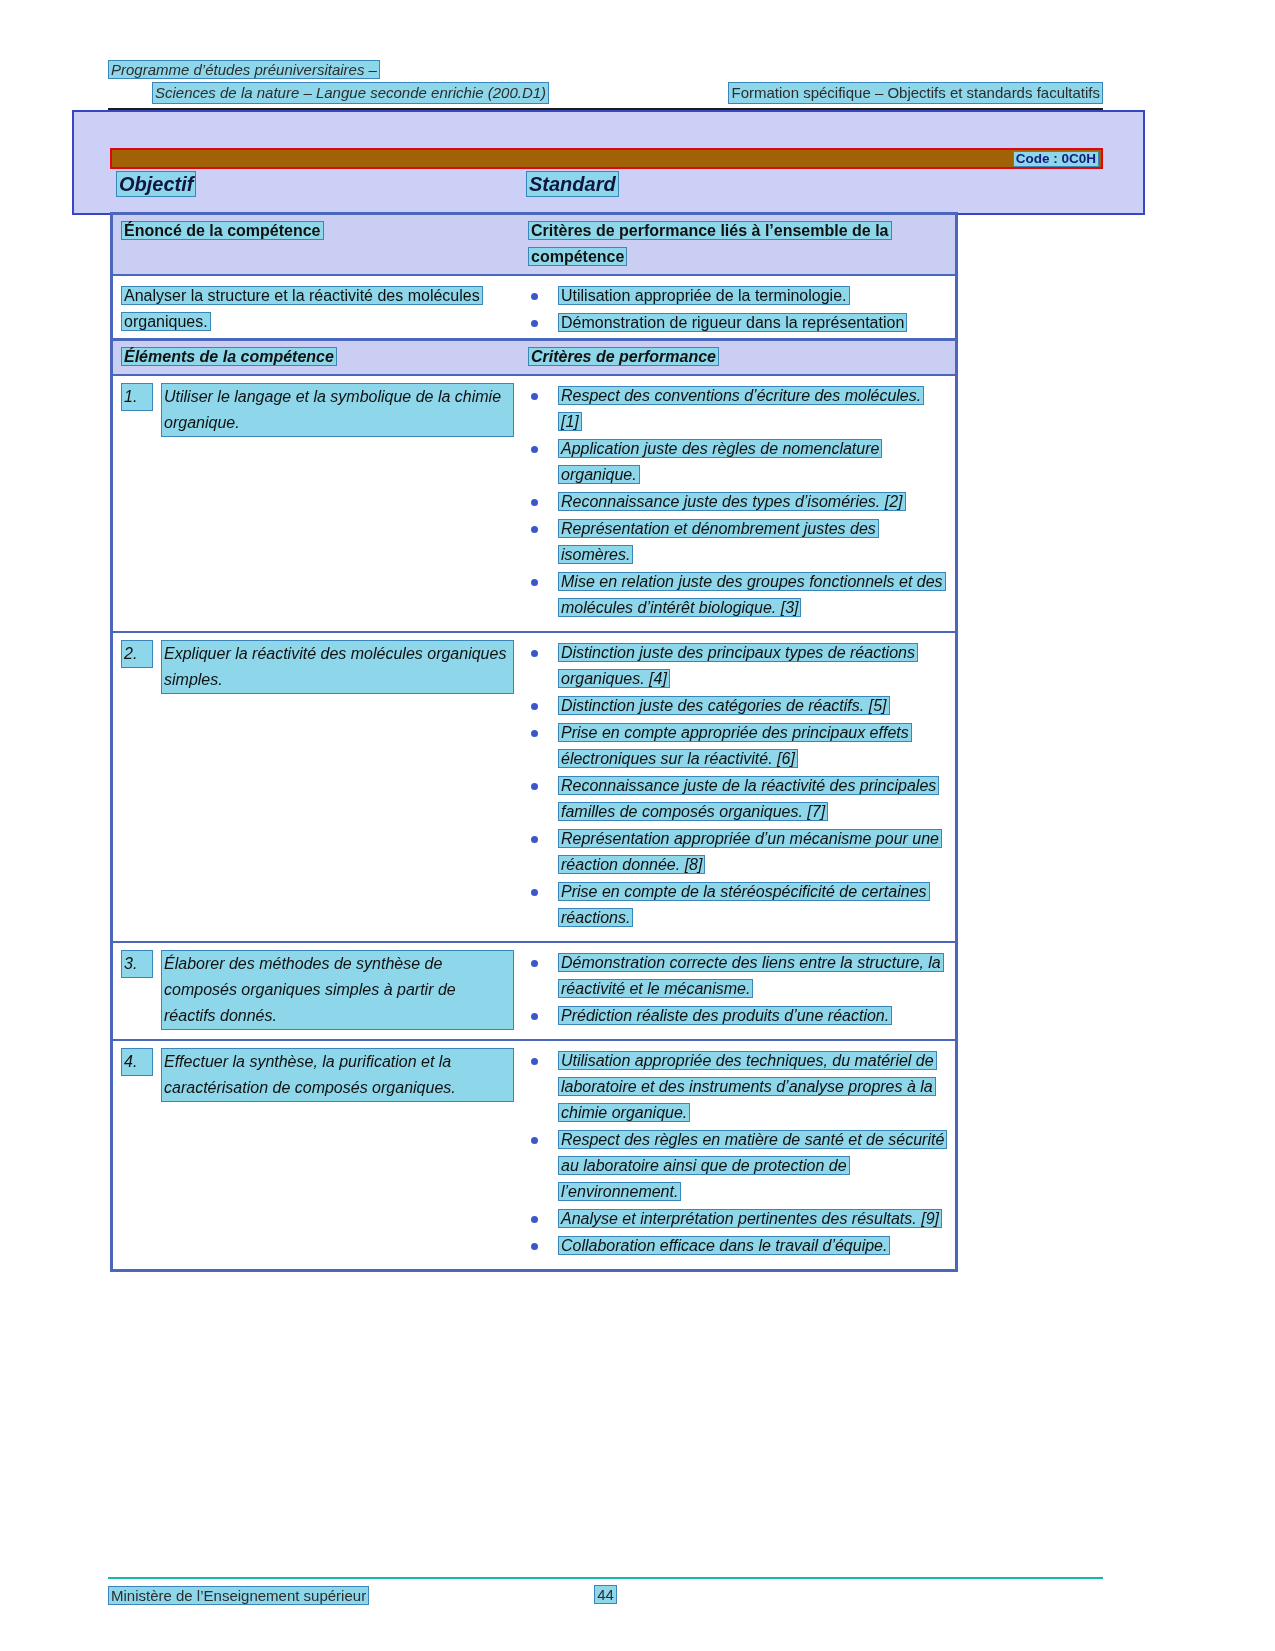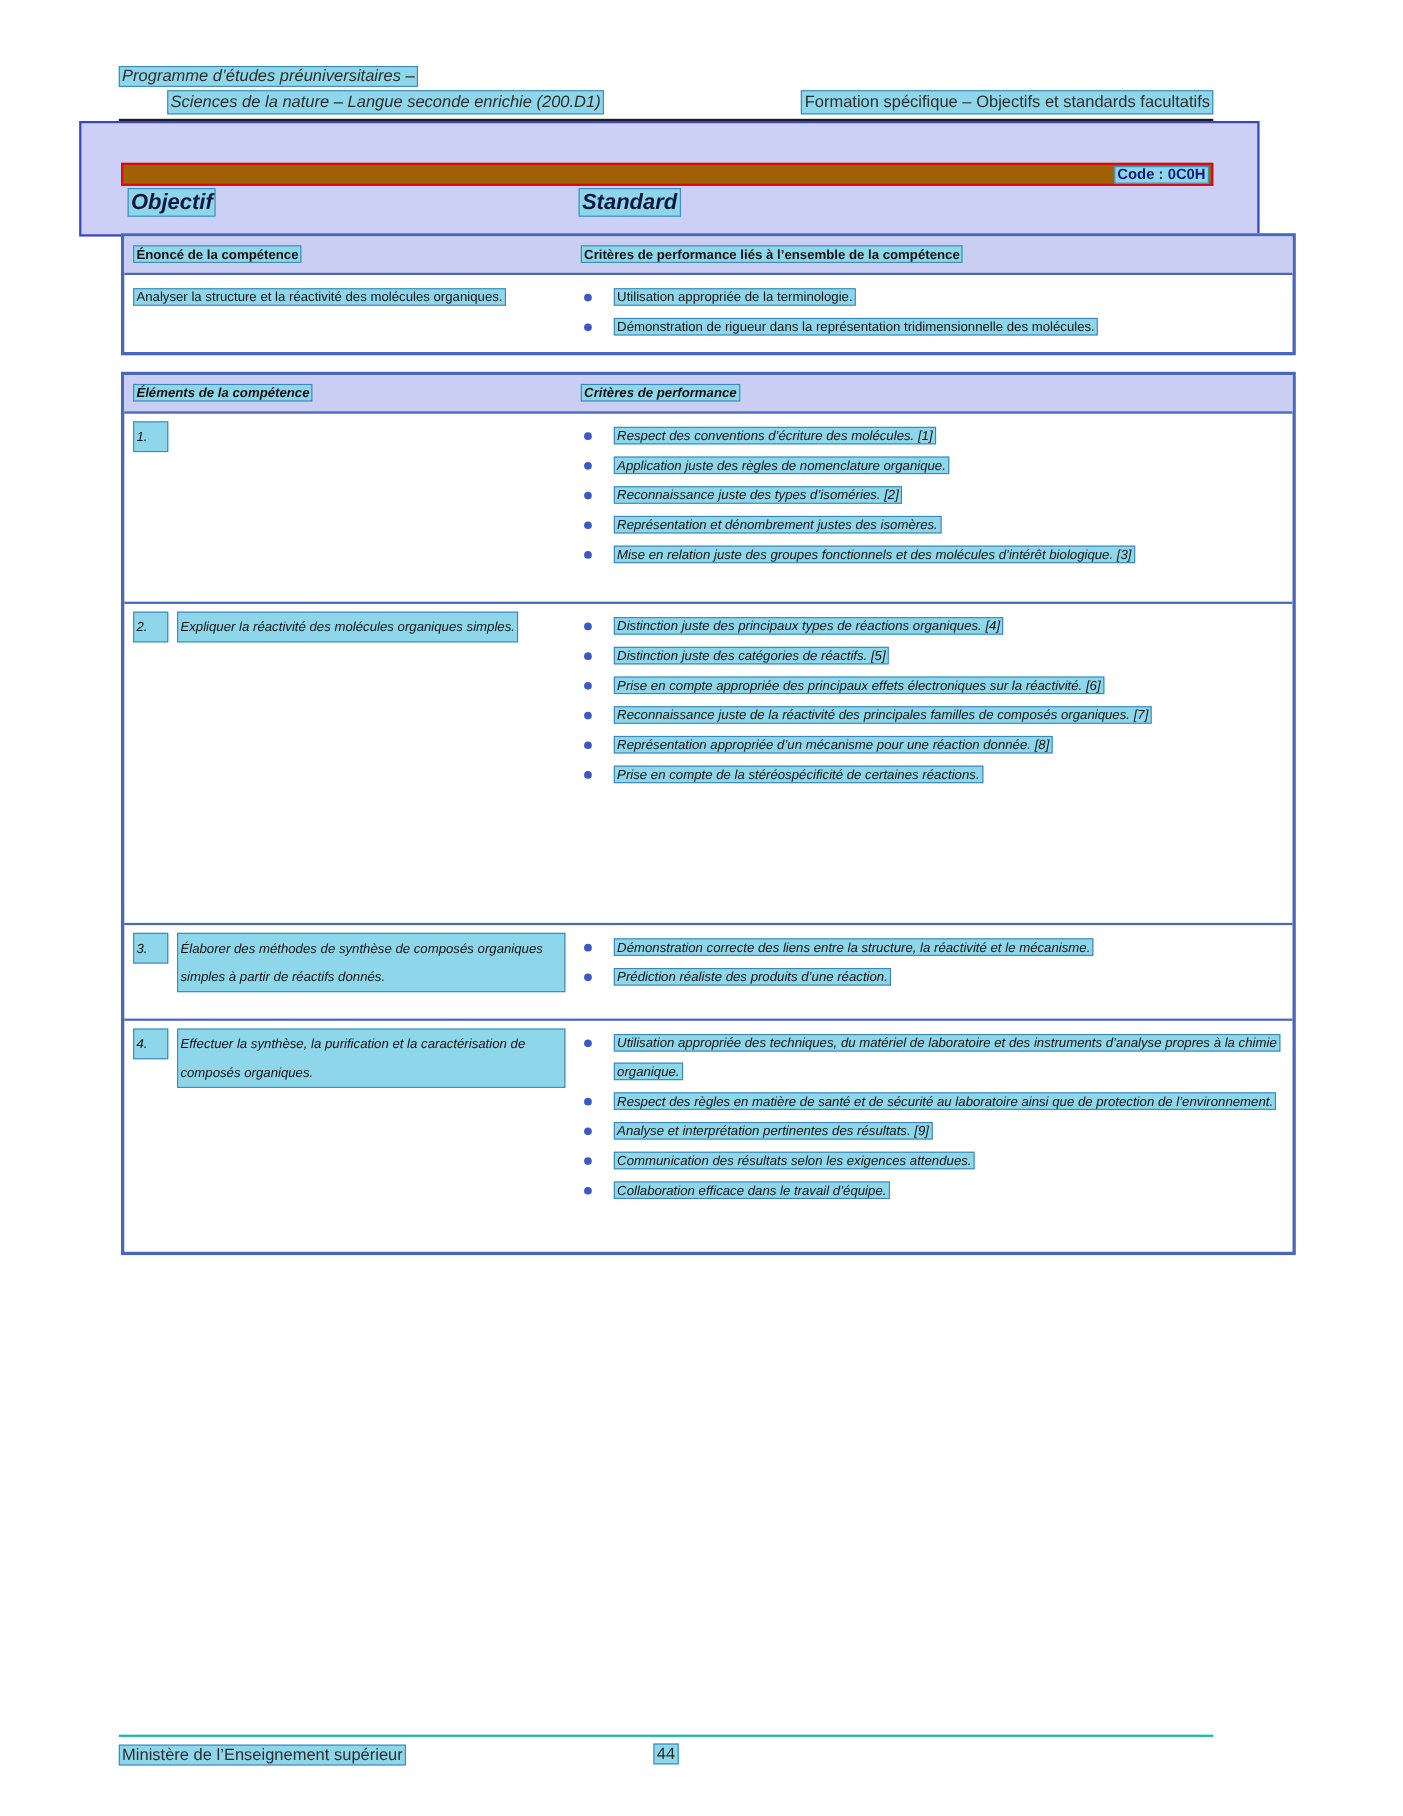"Énoncé de la compétence" .tbl { font-size: 12px -> 16px; width: 1068px -> 848px }
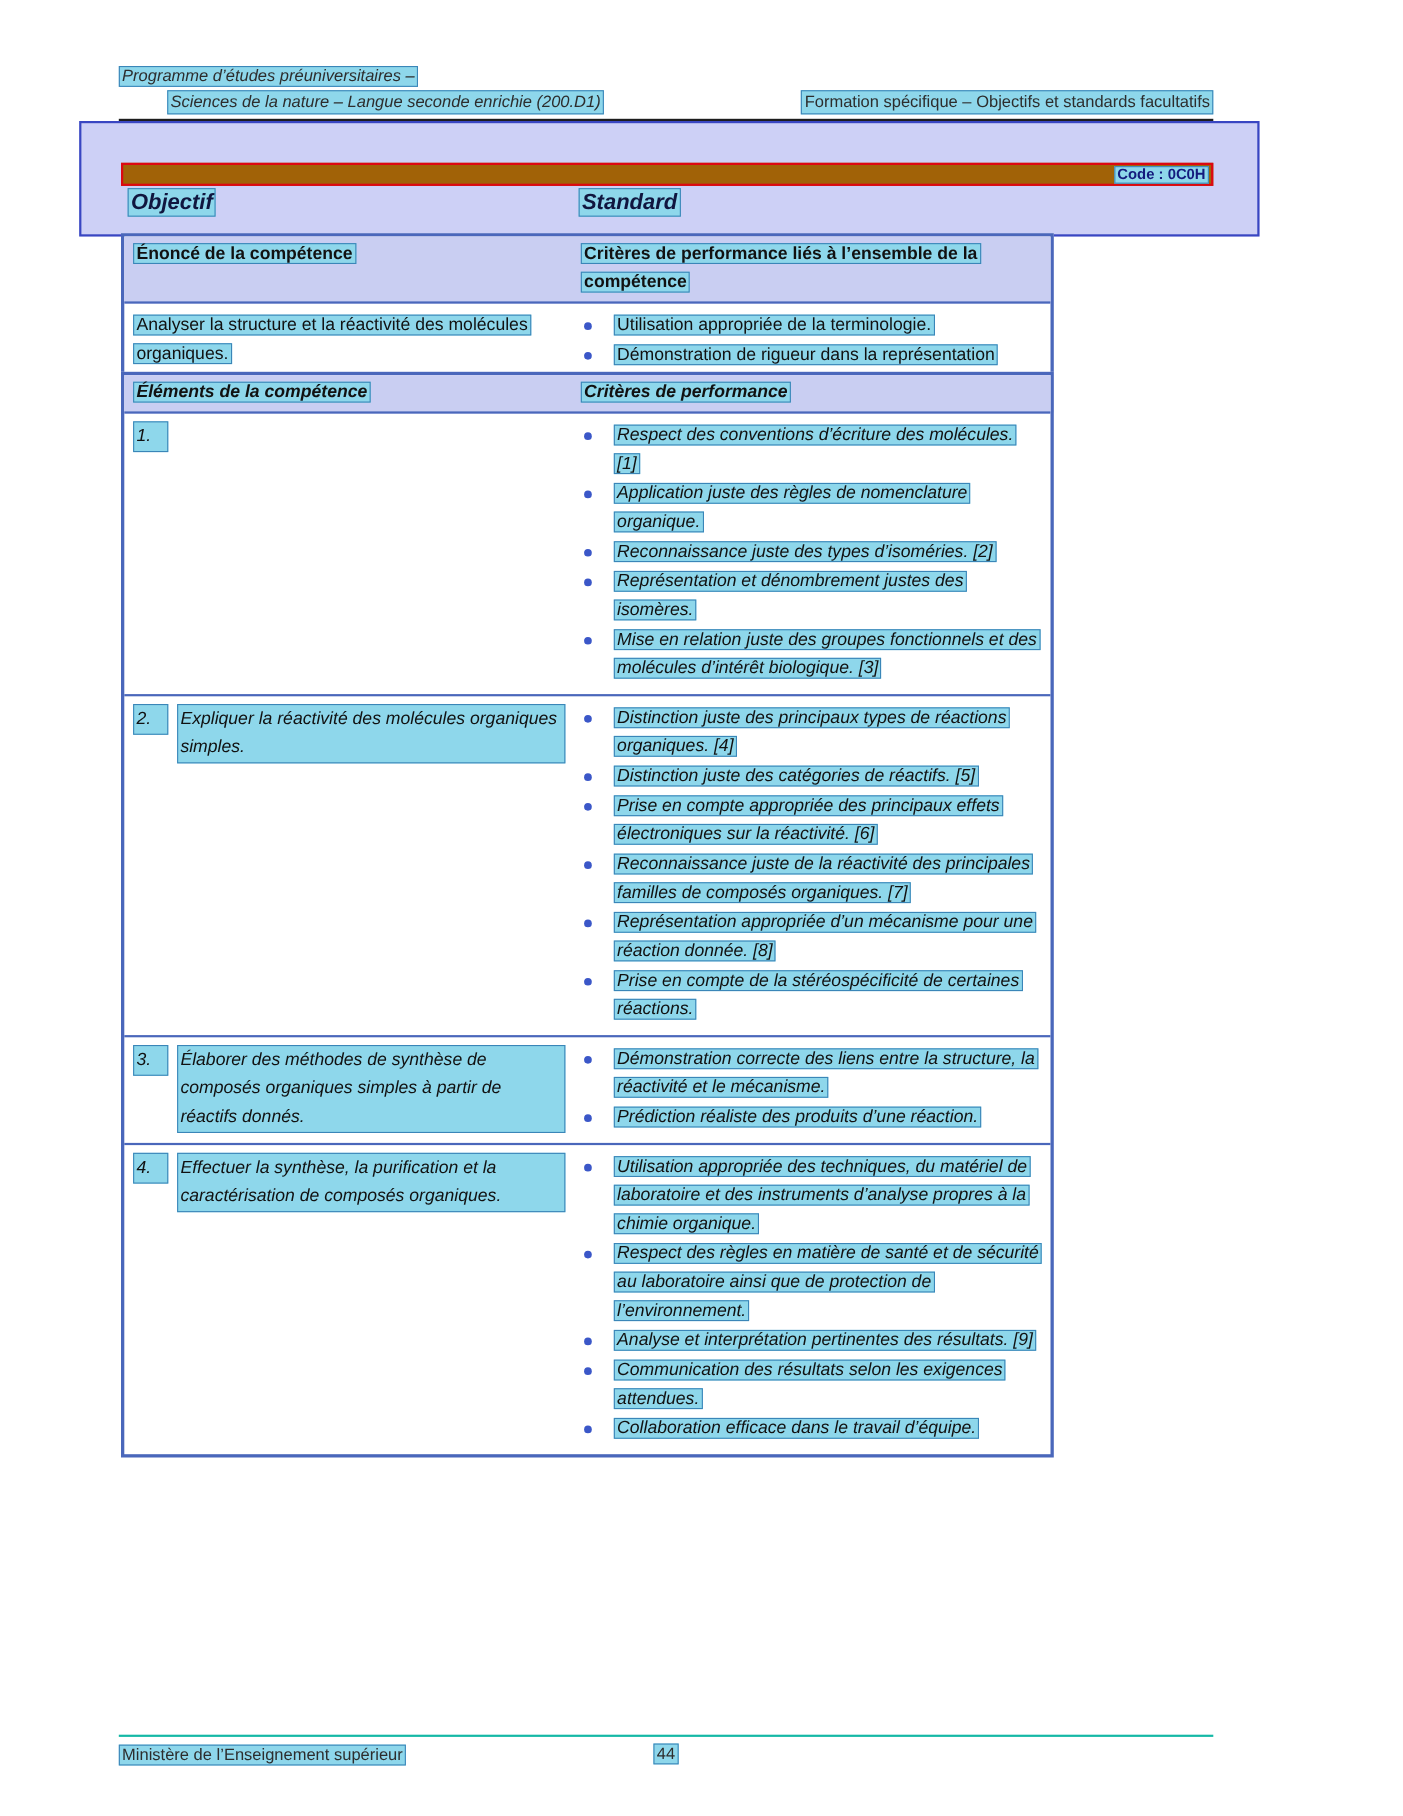"Utiliser le langage et la" span.hl { html: none -> <span>Utiliser le langage et la symbolique de la chimie organique.</span> }
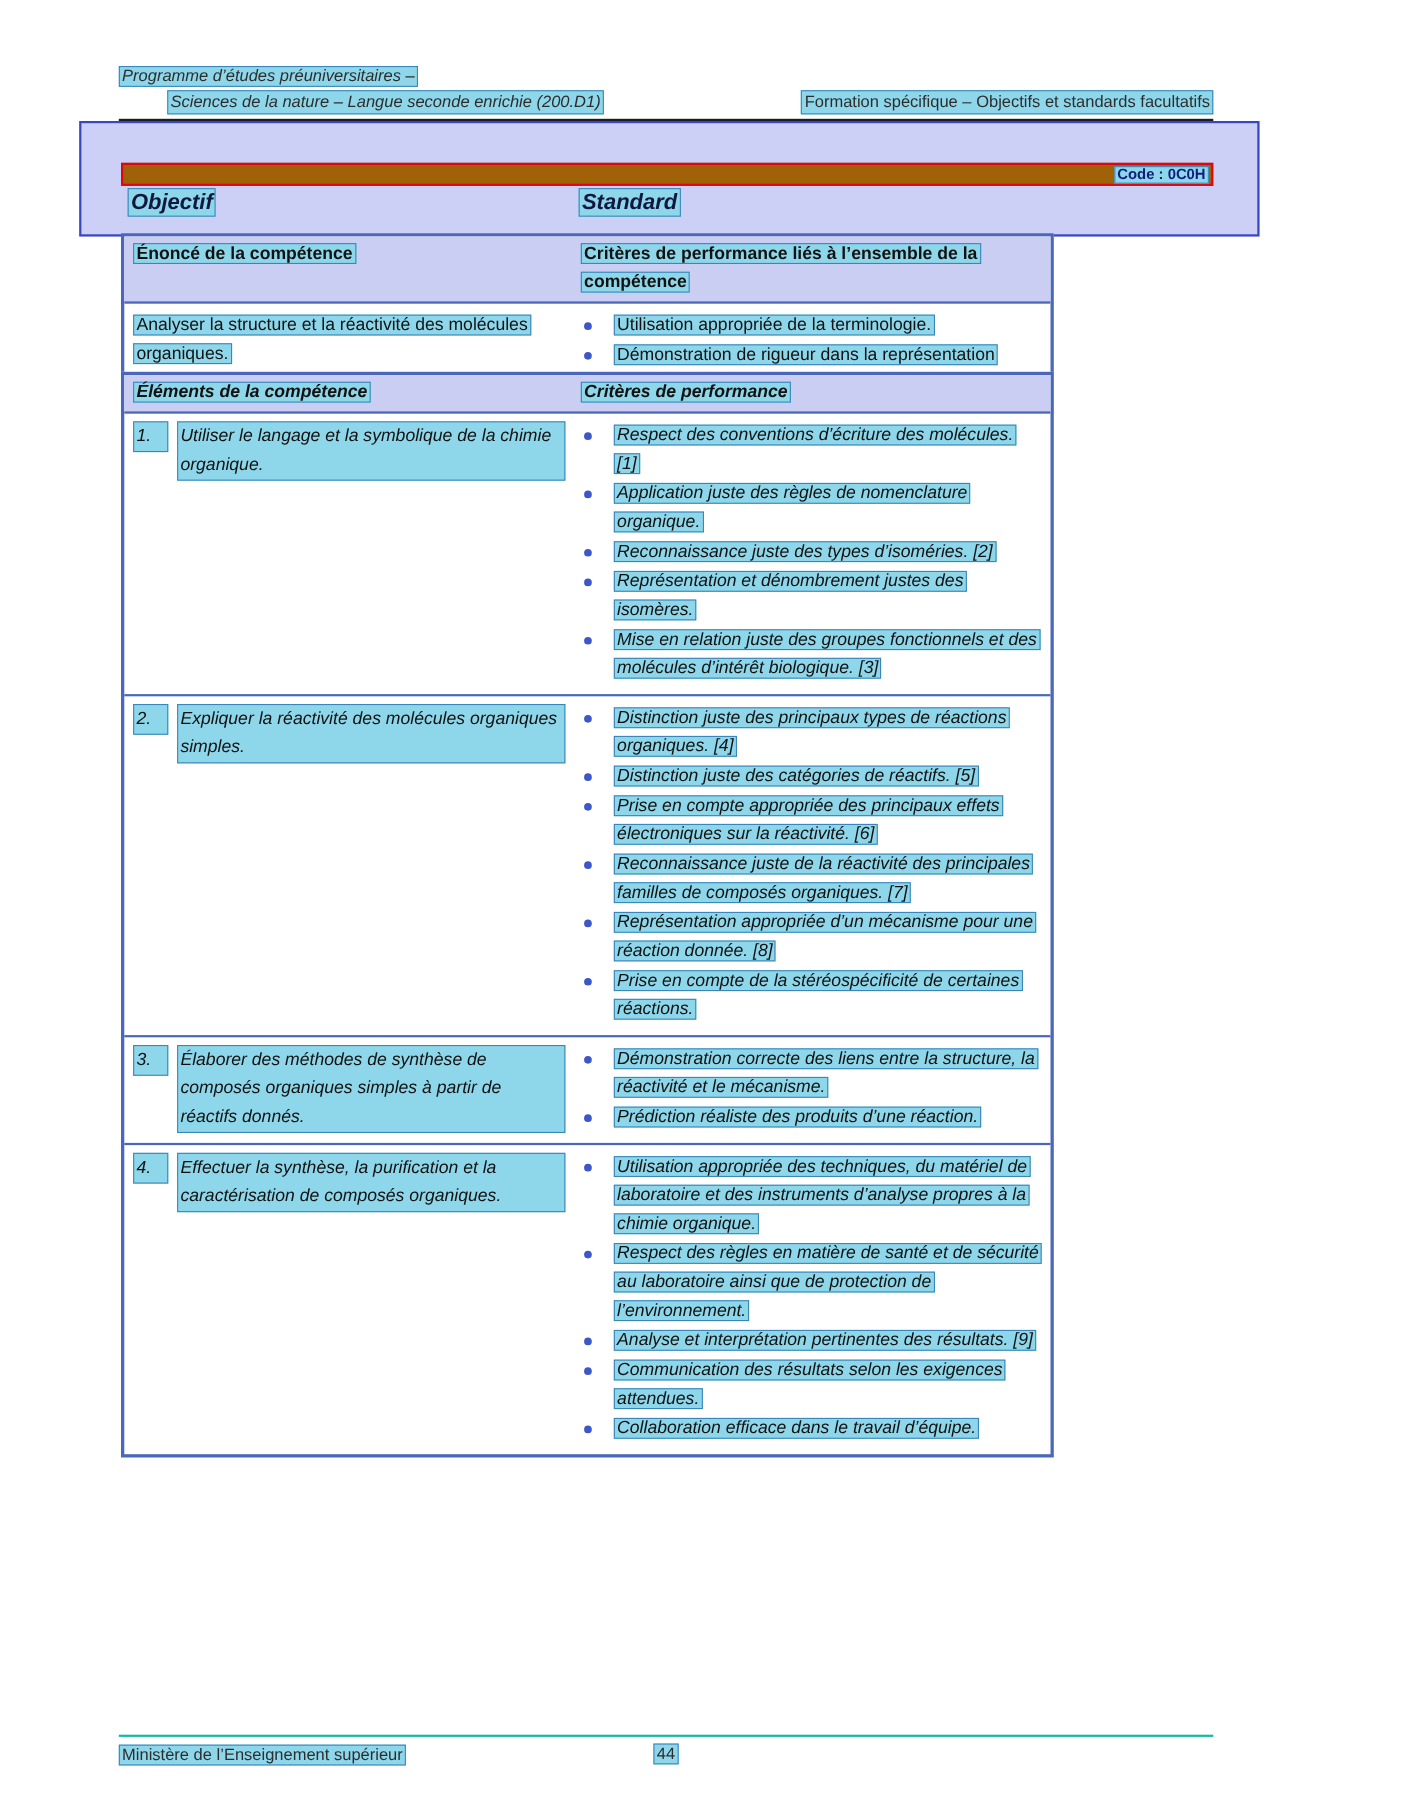"Communication des résultats selon les" div.bullet-line { html: <div> <span></span> <div><span>Communication des résultats selon les exigences attendues.</span></div> </div> -> none }
